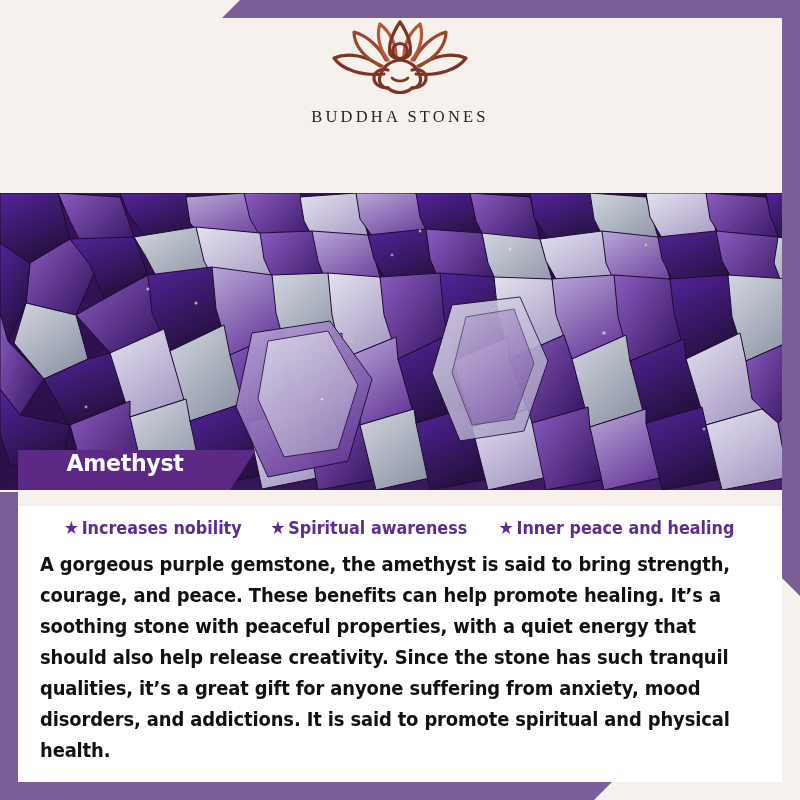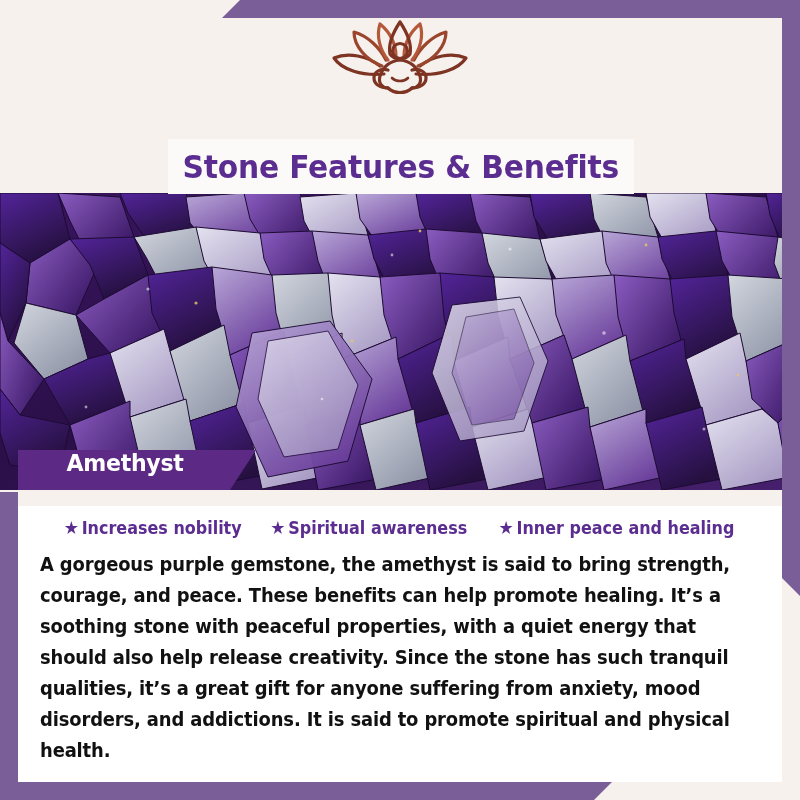"BUDDHA STONES" div.logo-text { html: none -> <div>BUDDHA STONES</div> }
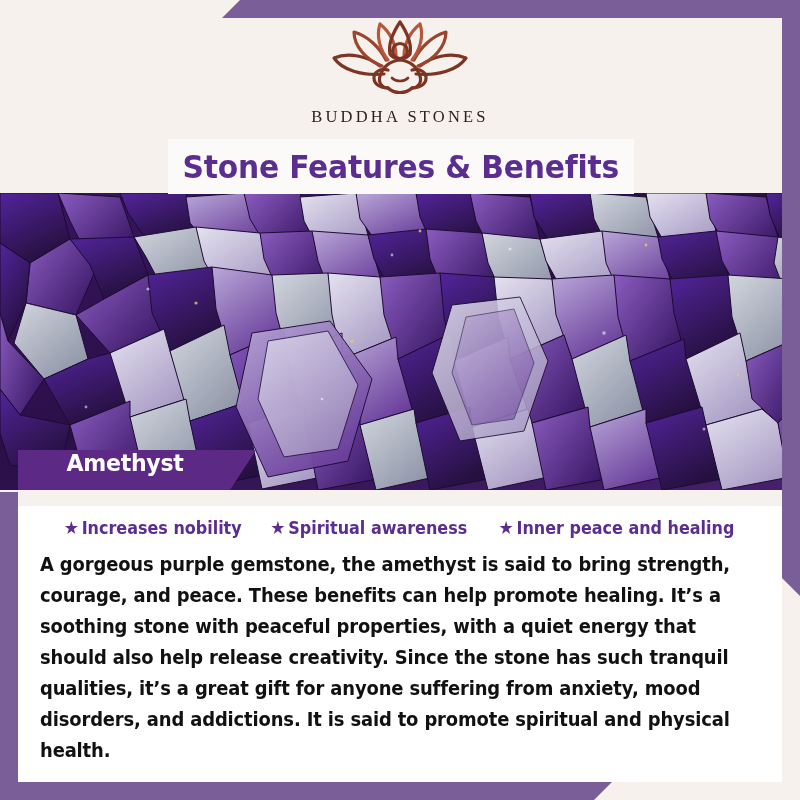"Stone Features & Benefits" div.title-panel { html: <div> <div>Stone Features &amp; Benefits</div> </div> -> none }
